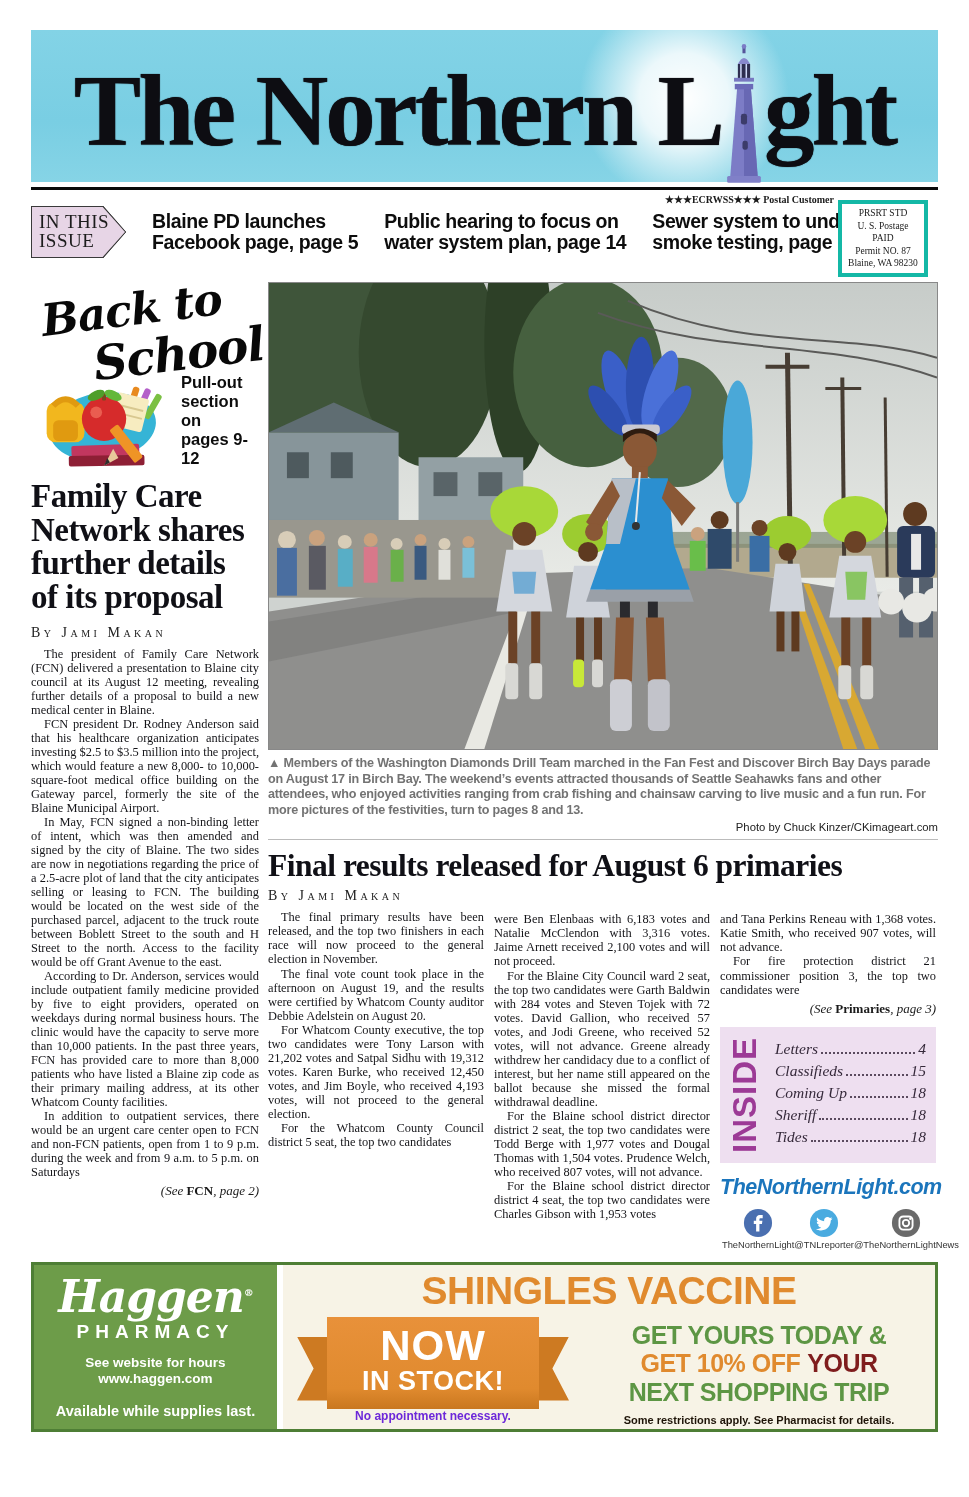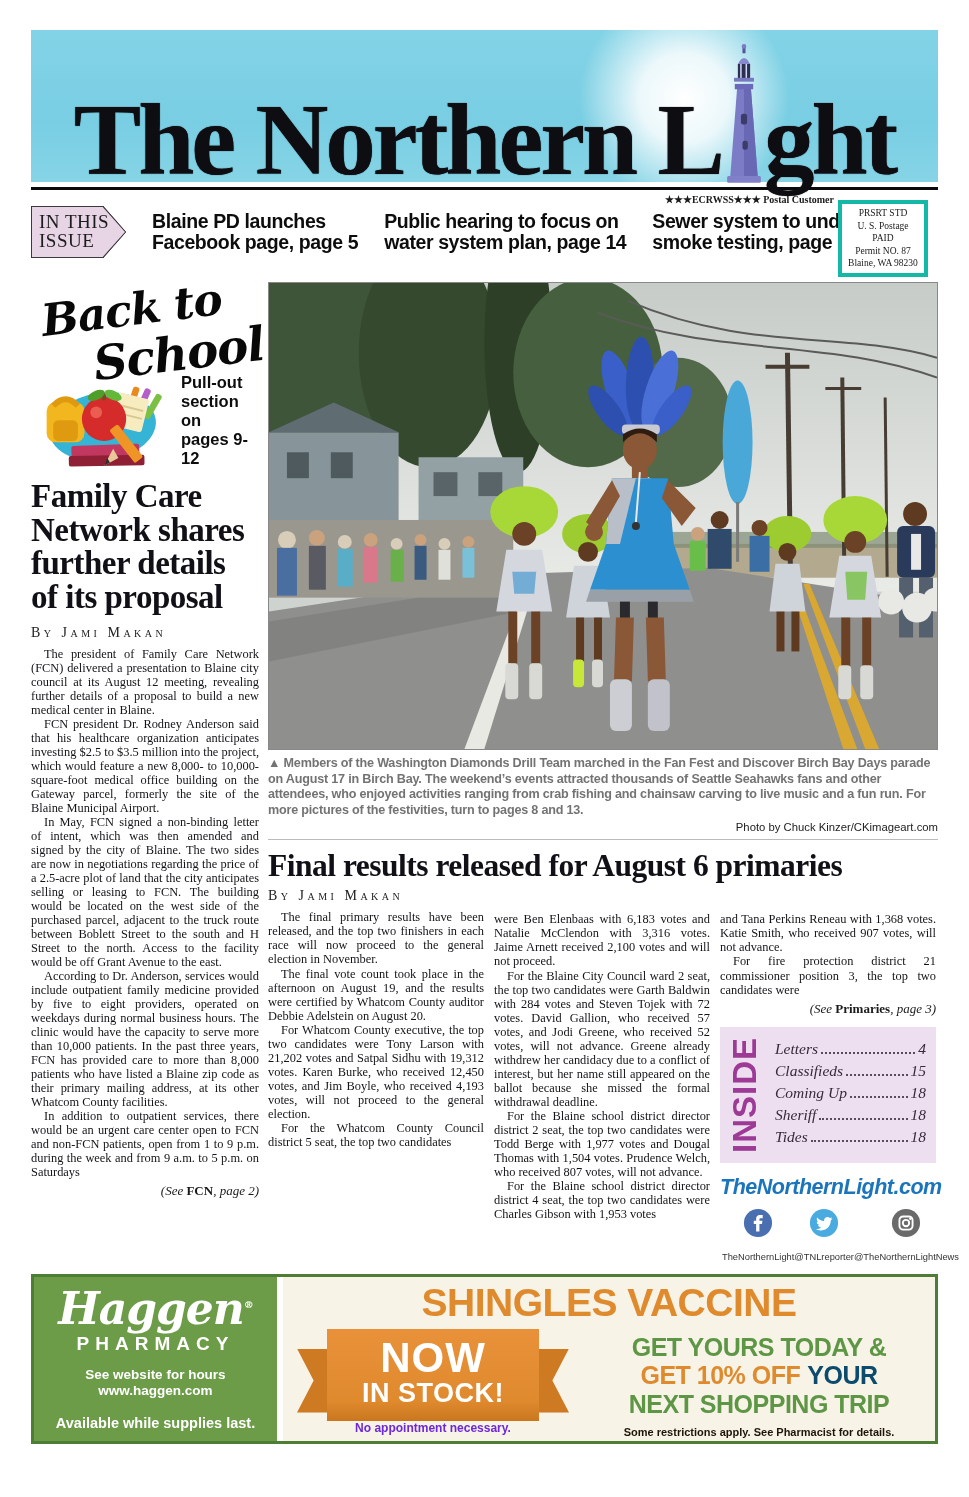"The Northern L" .masthead-title { align-items: flex-end -> center }
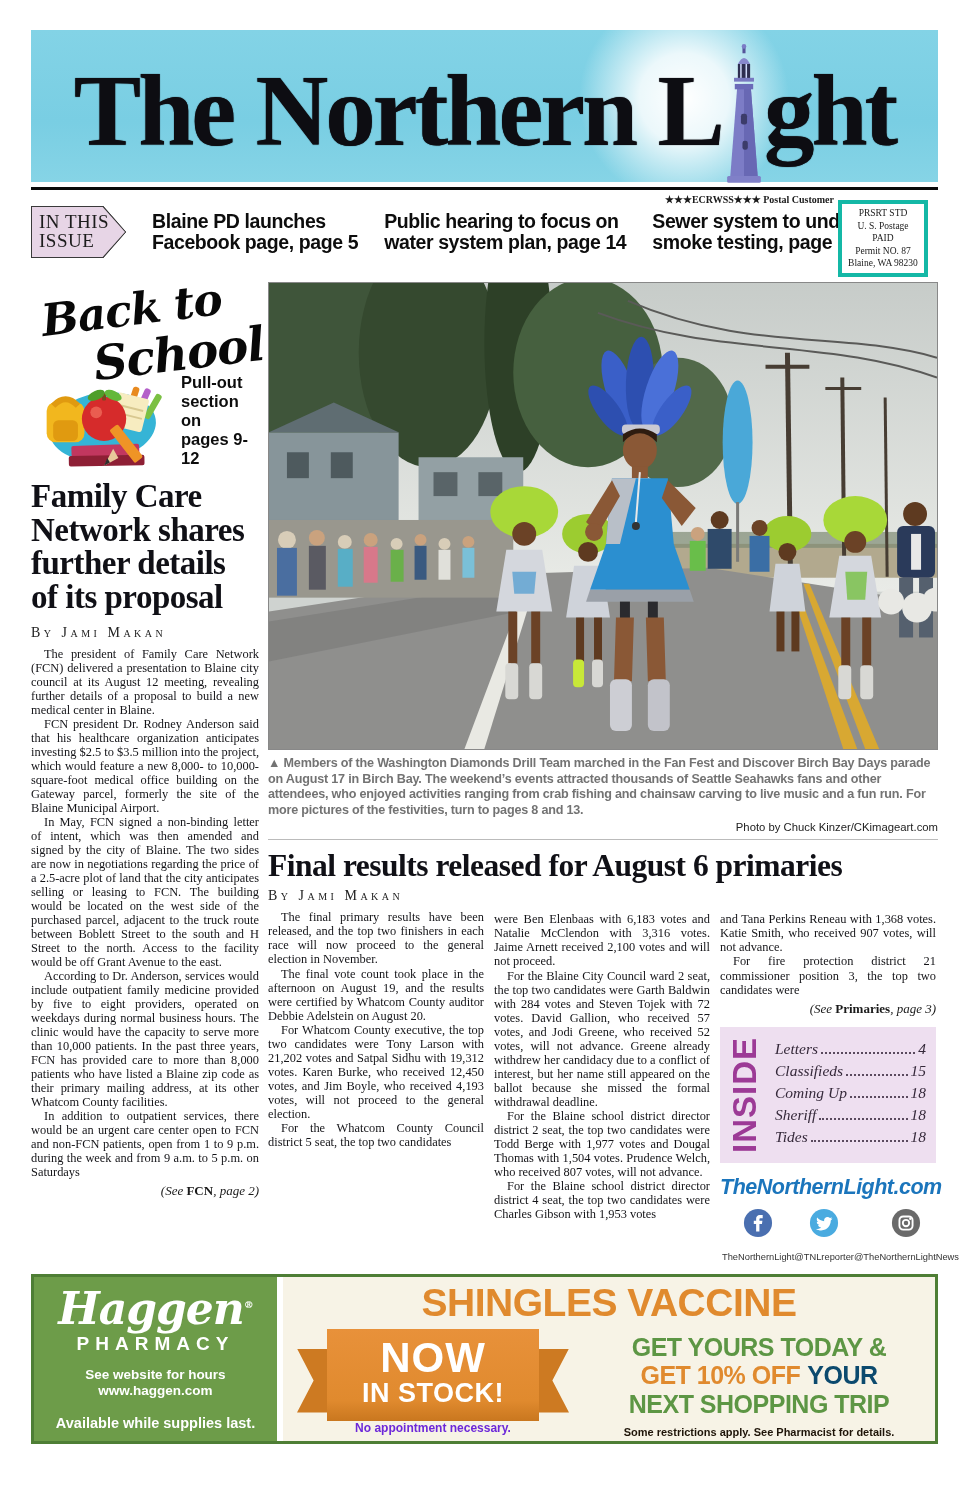"TheNorthernLight" .social { gap: 14px -> 2px }
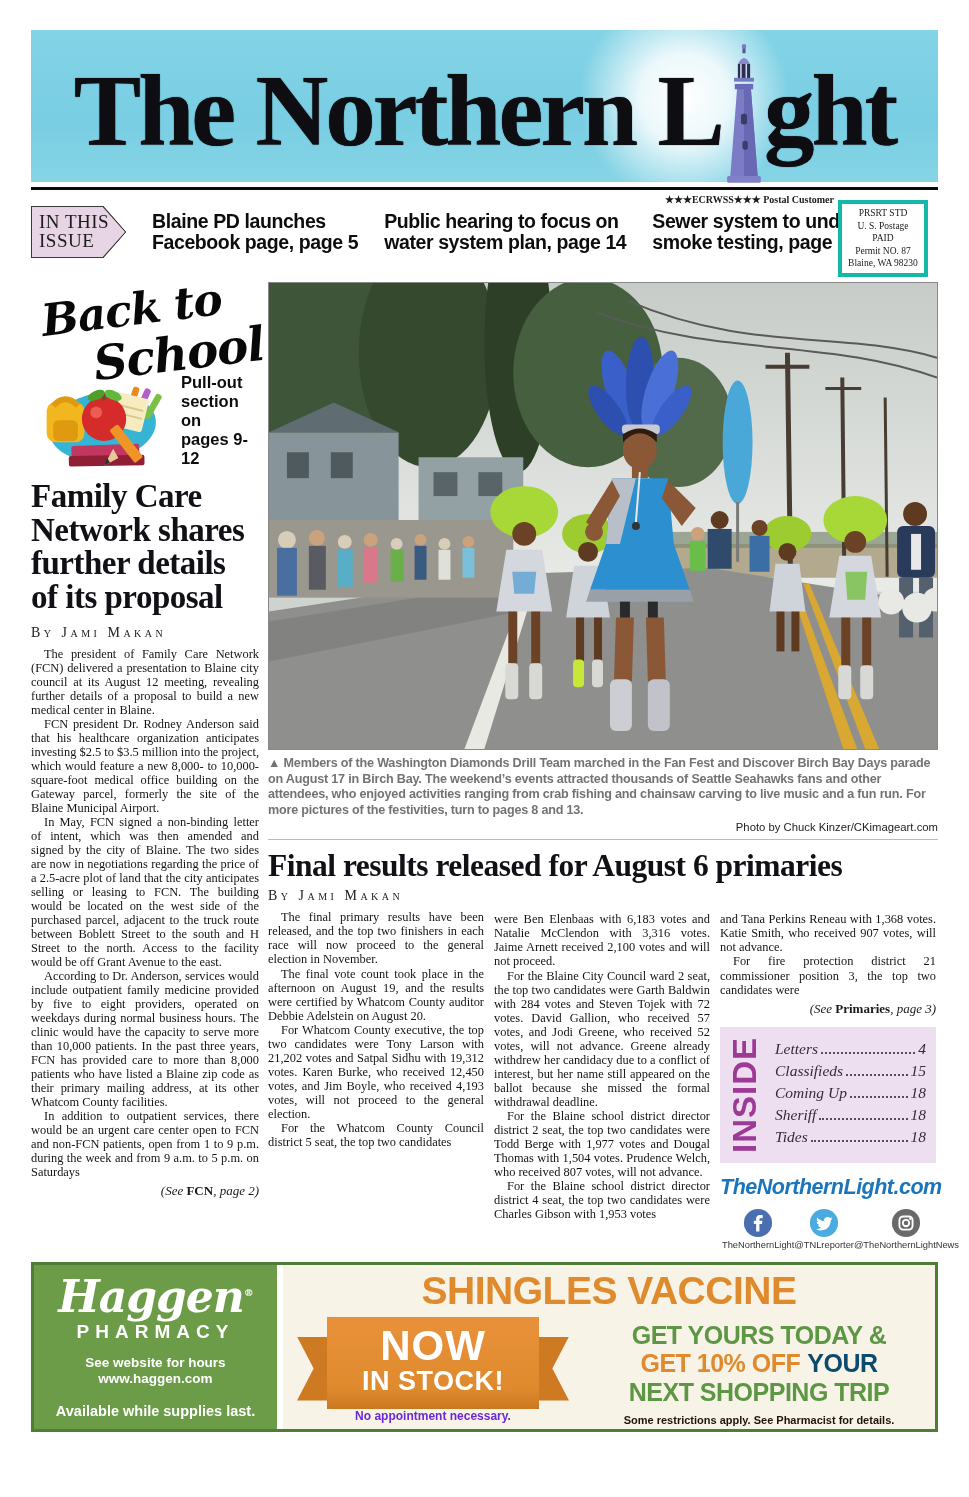"YOUR" .offer-green { color: #0c4a6e -> #7f1d1d }
